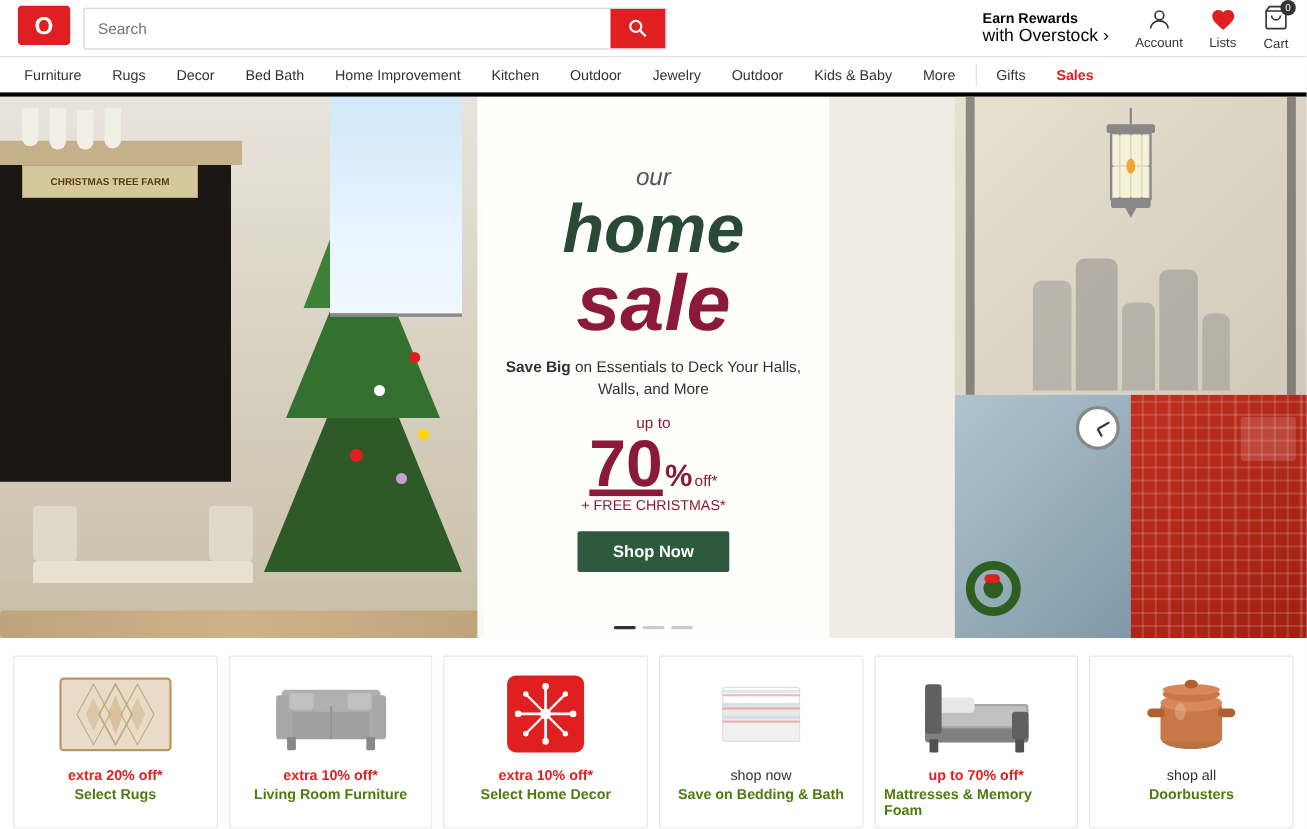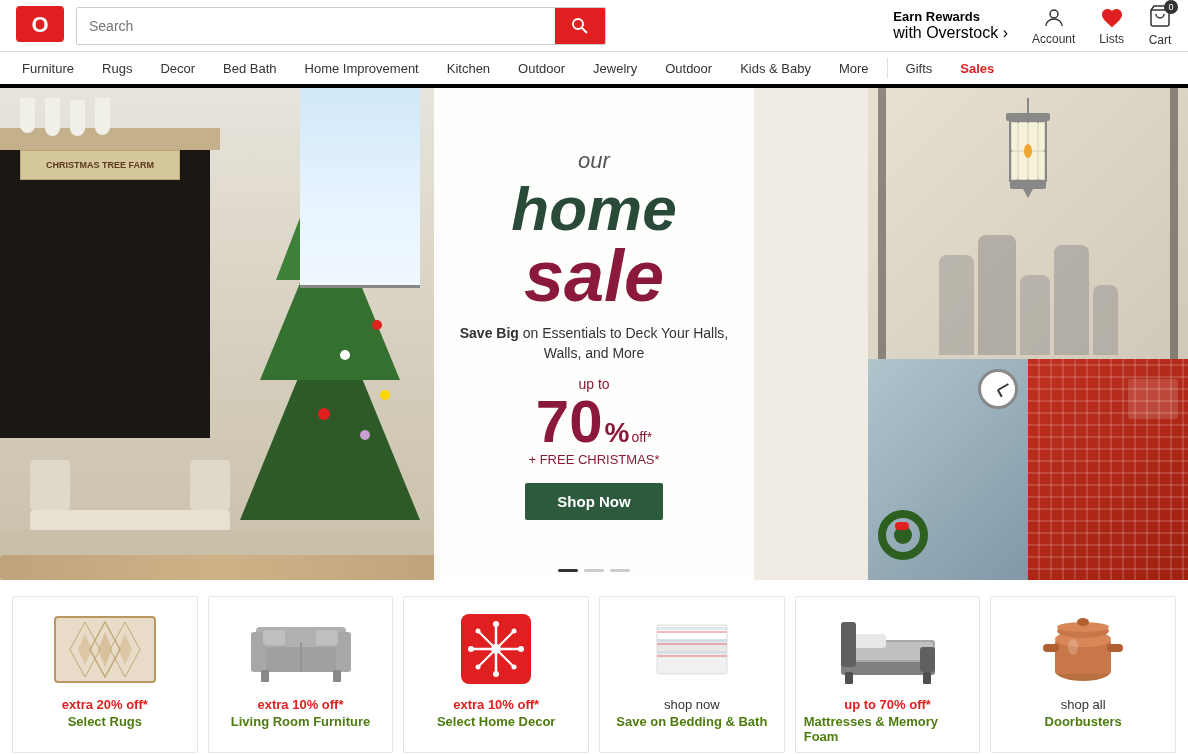"70" .hero-percent { text-decoration: none -> underline }
